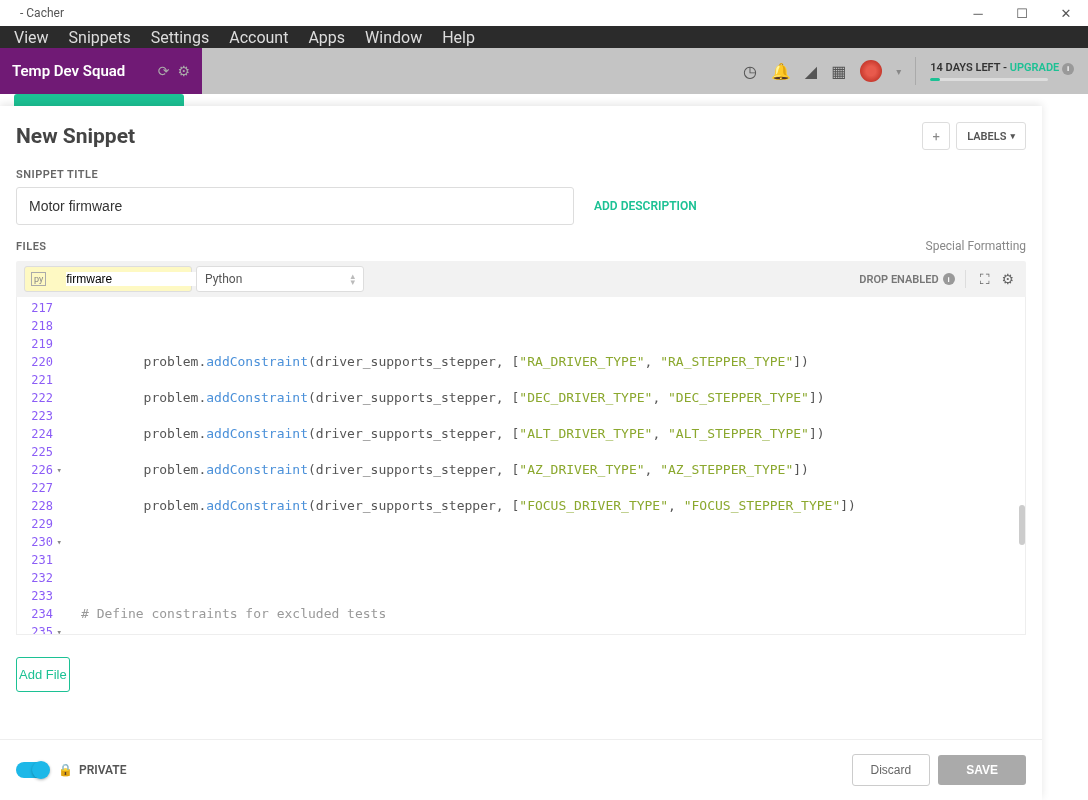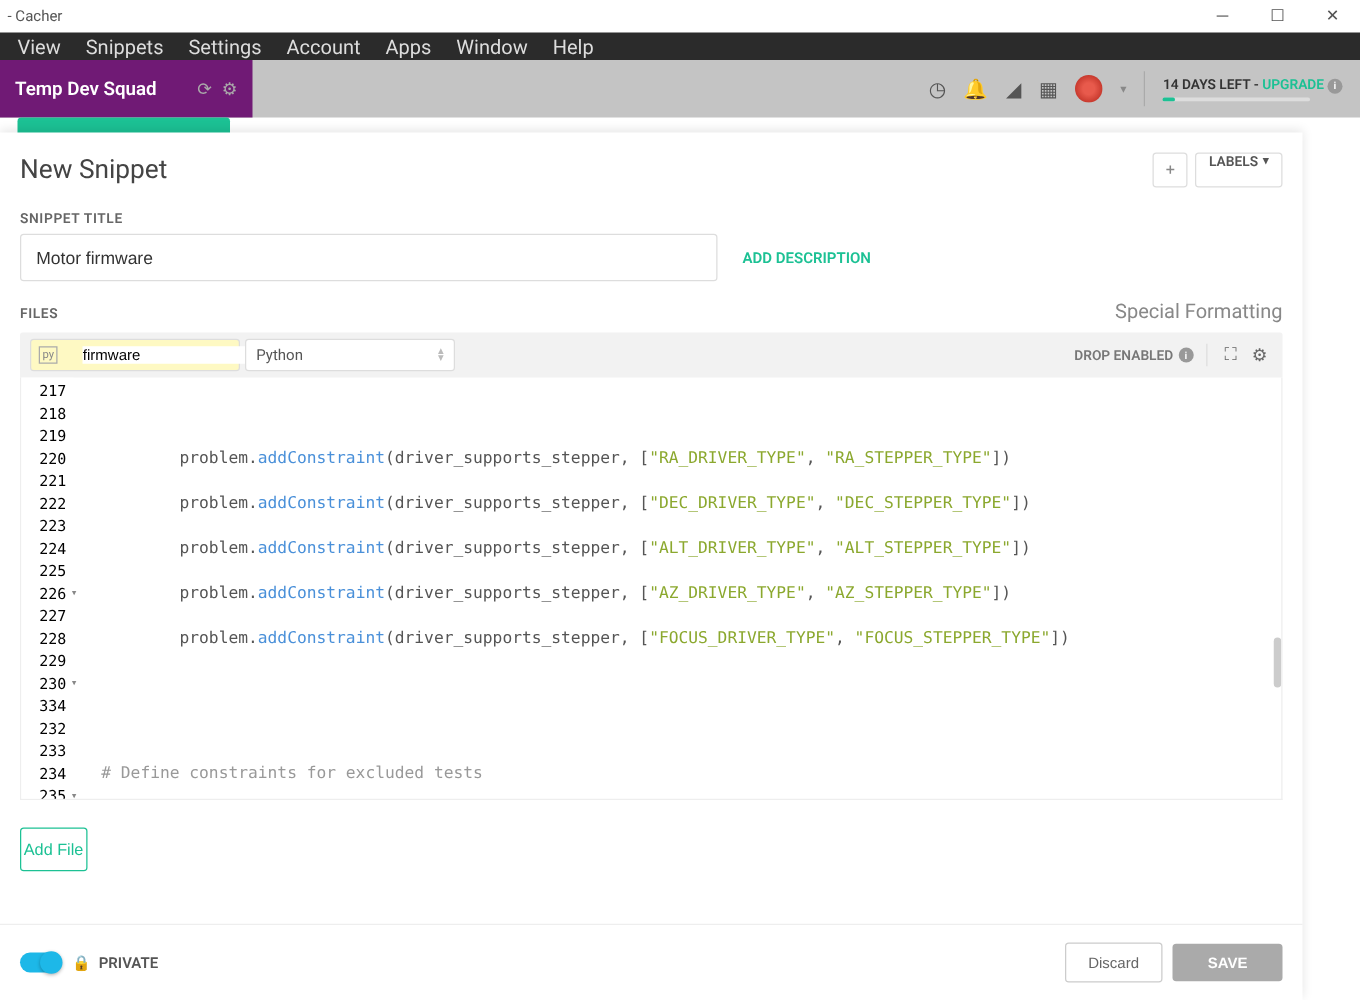"- Cacher" .titlebar { padding-left: 6px -> 20px }
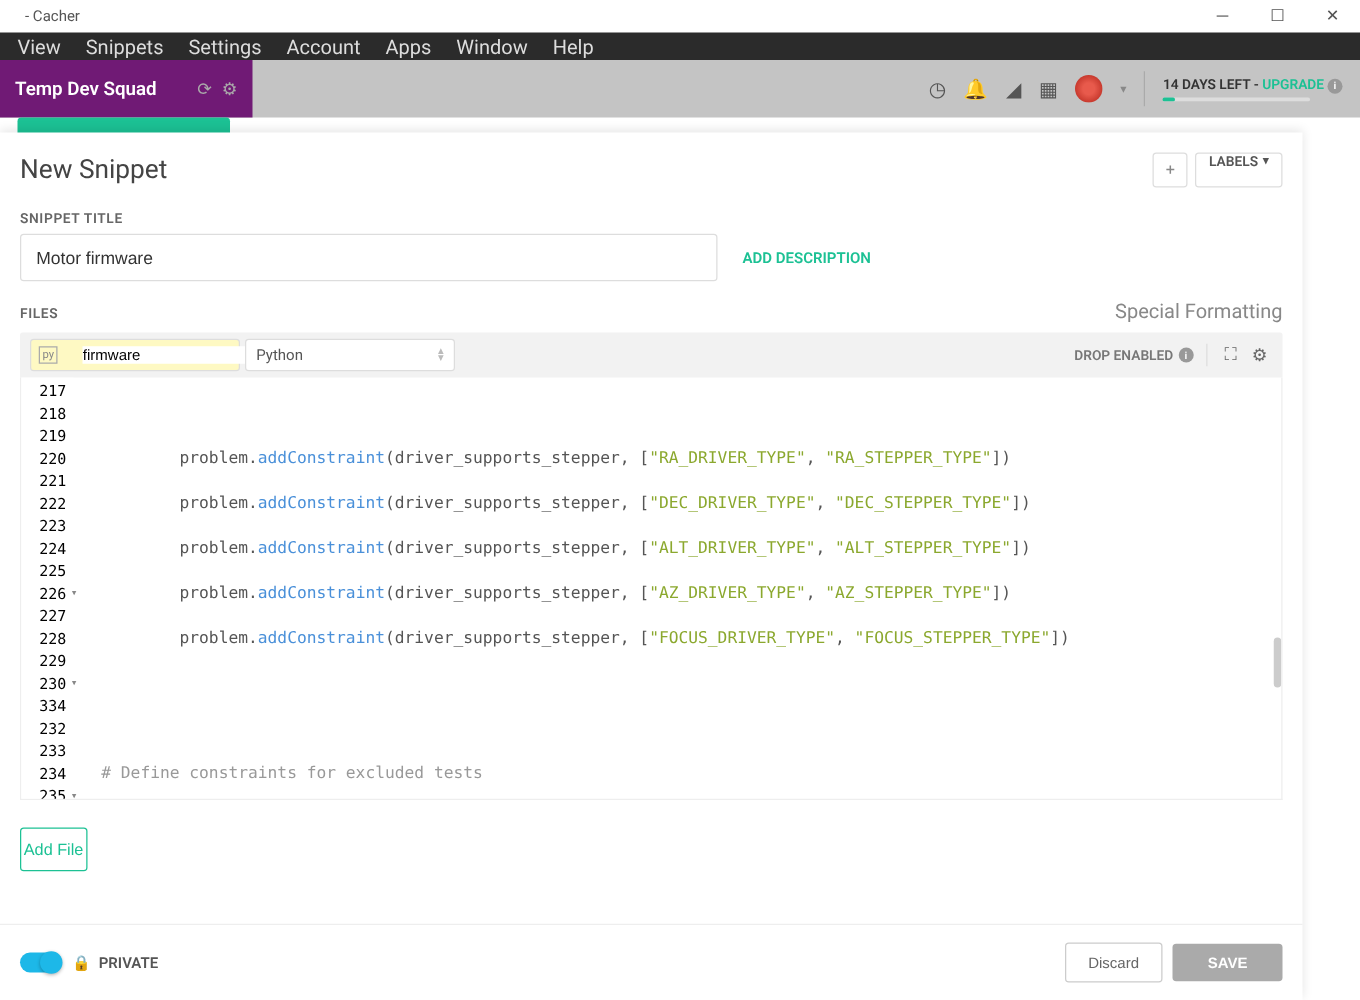"New Snippet" .panel-head h1 { font-weight: 400 -> 700 }
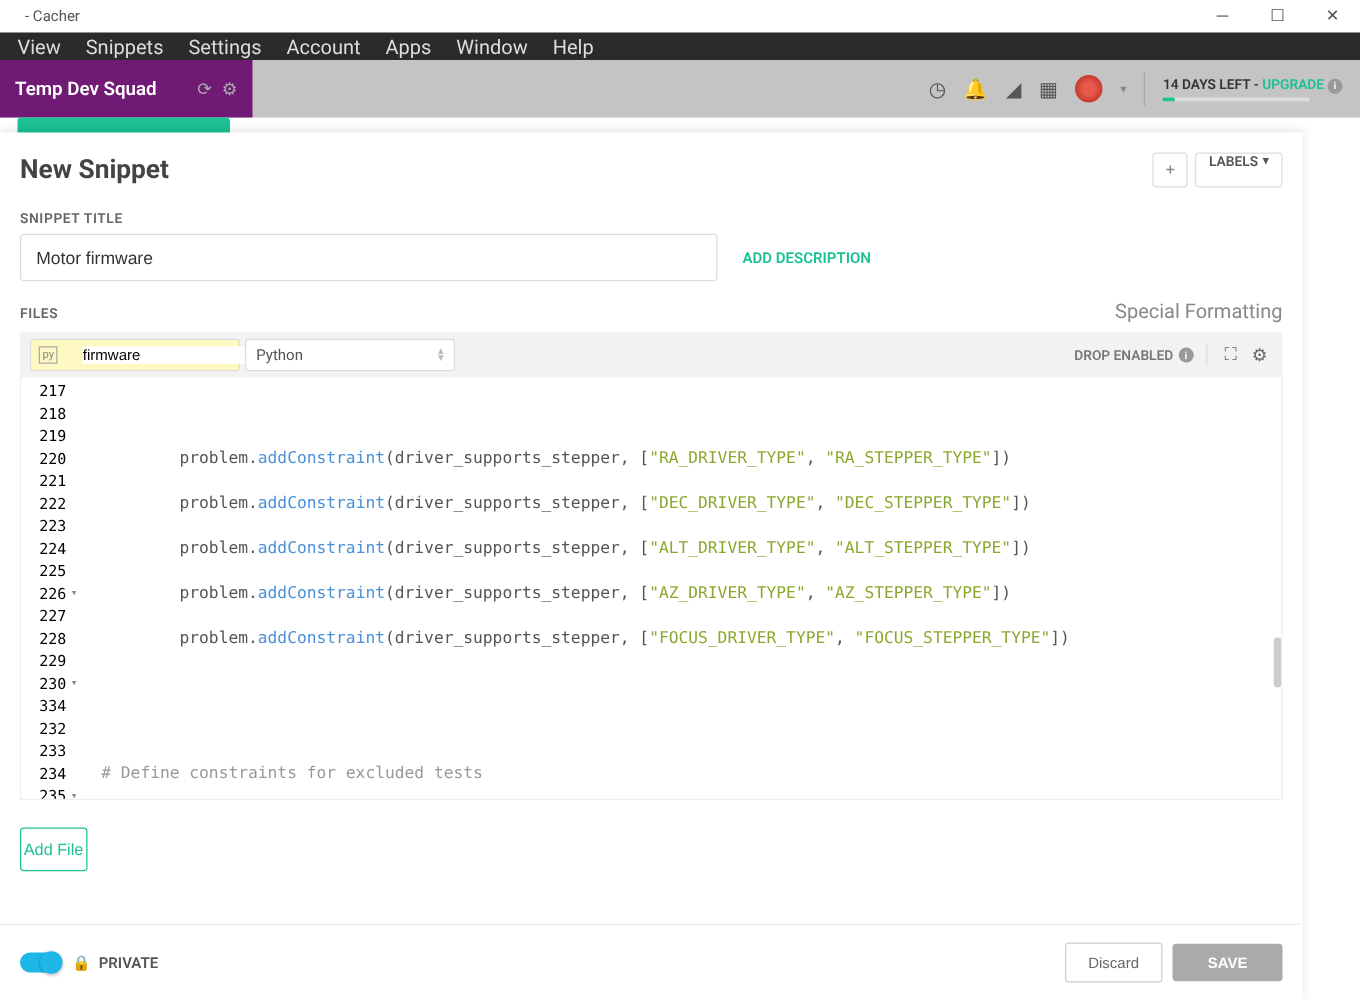"LABELS" .labels-btn { align-items: flex-start -> center }
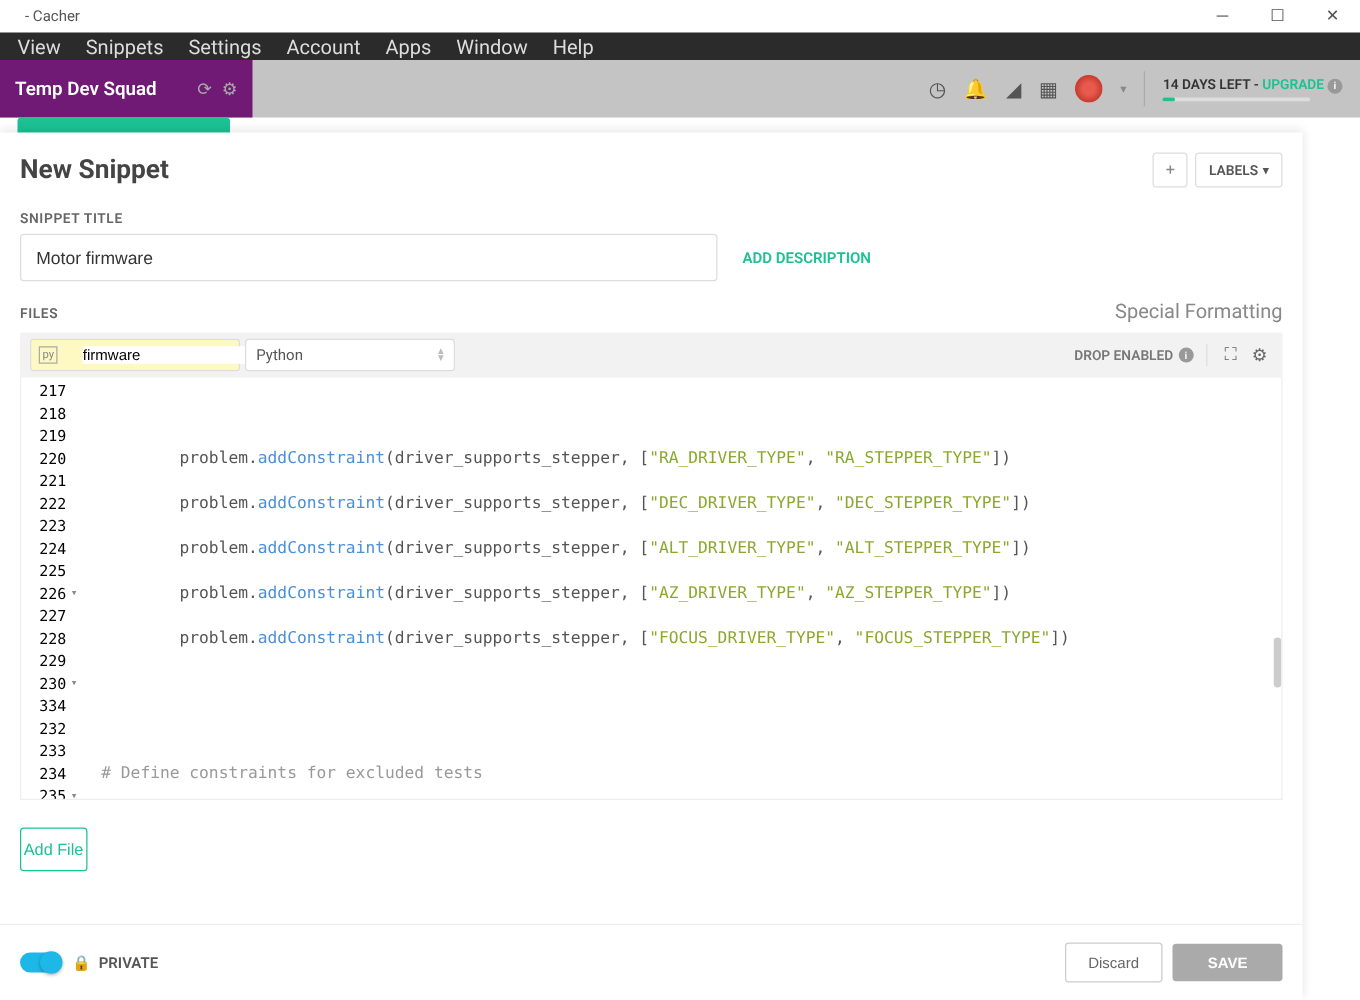"Special Formatting" .files-head .special { font-size: 16px -> 12px }
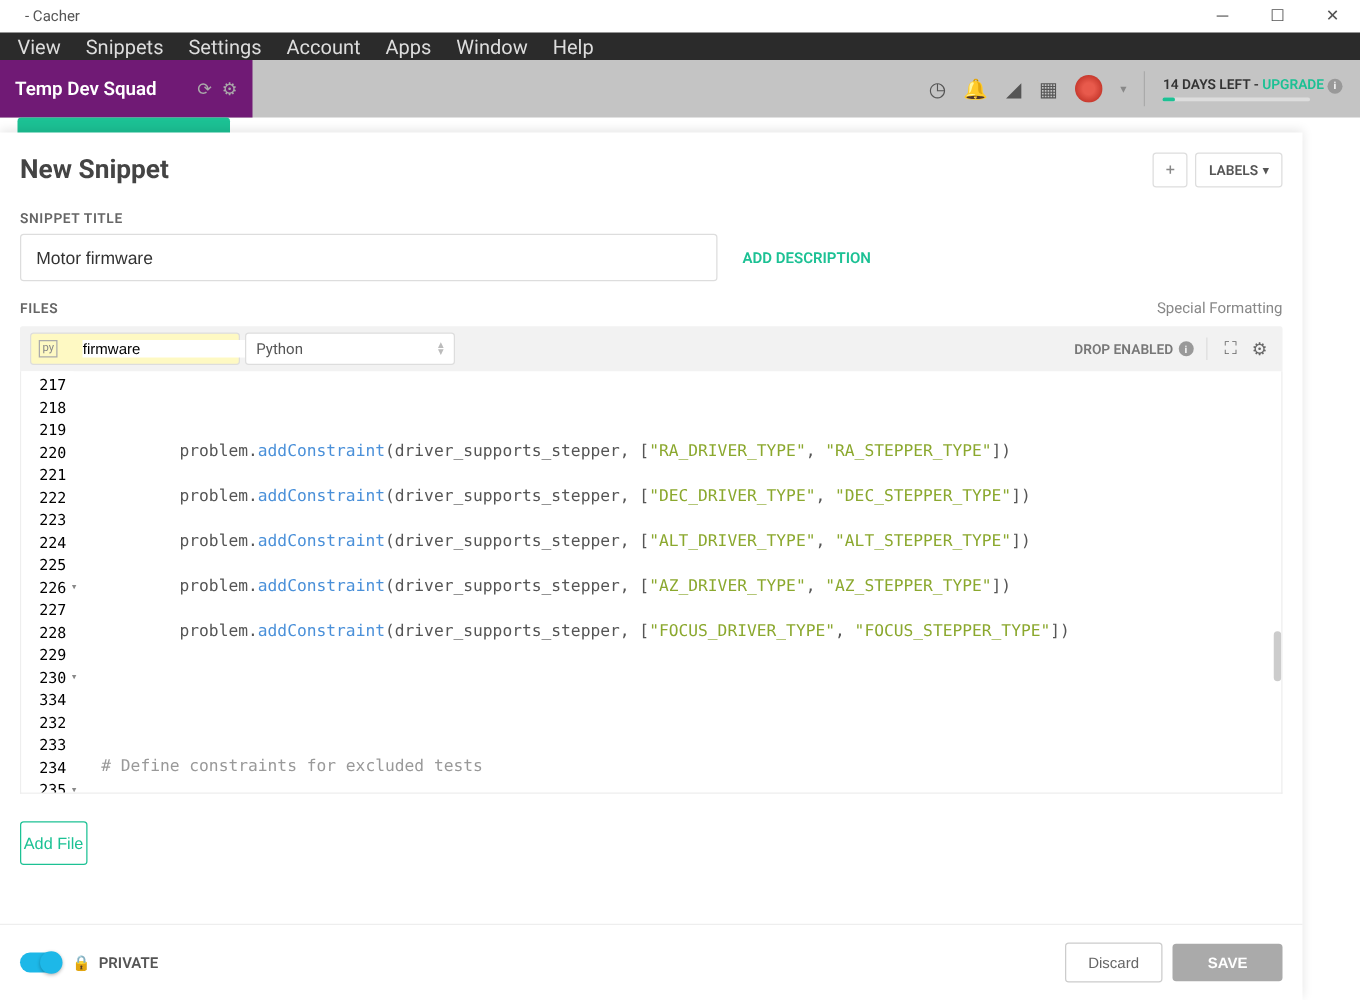"217" .gutter { color: #000000 -> #8b5cf6 }
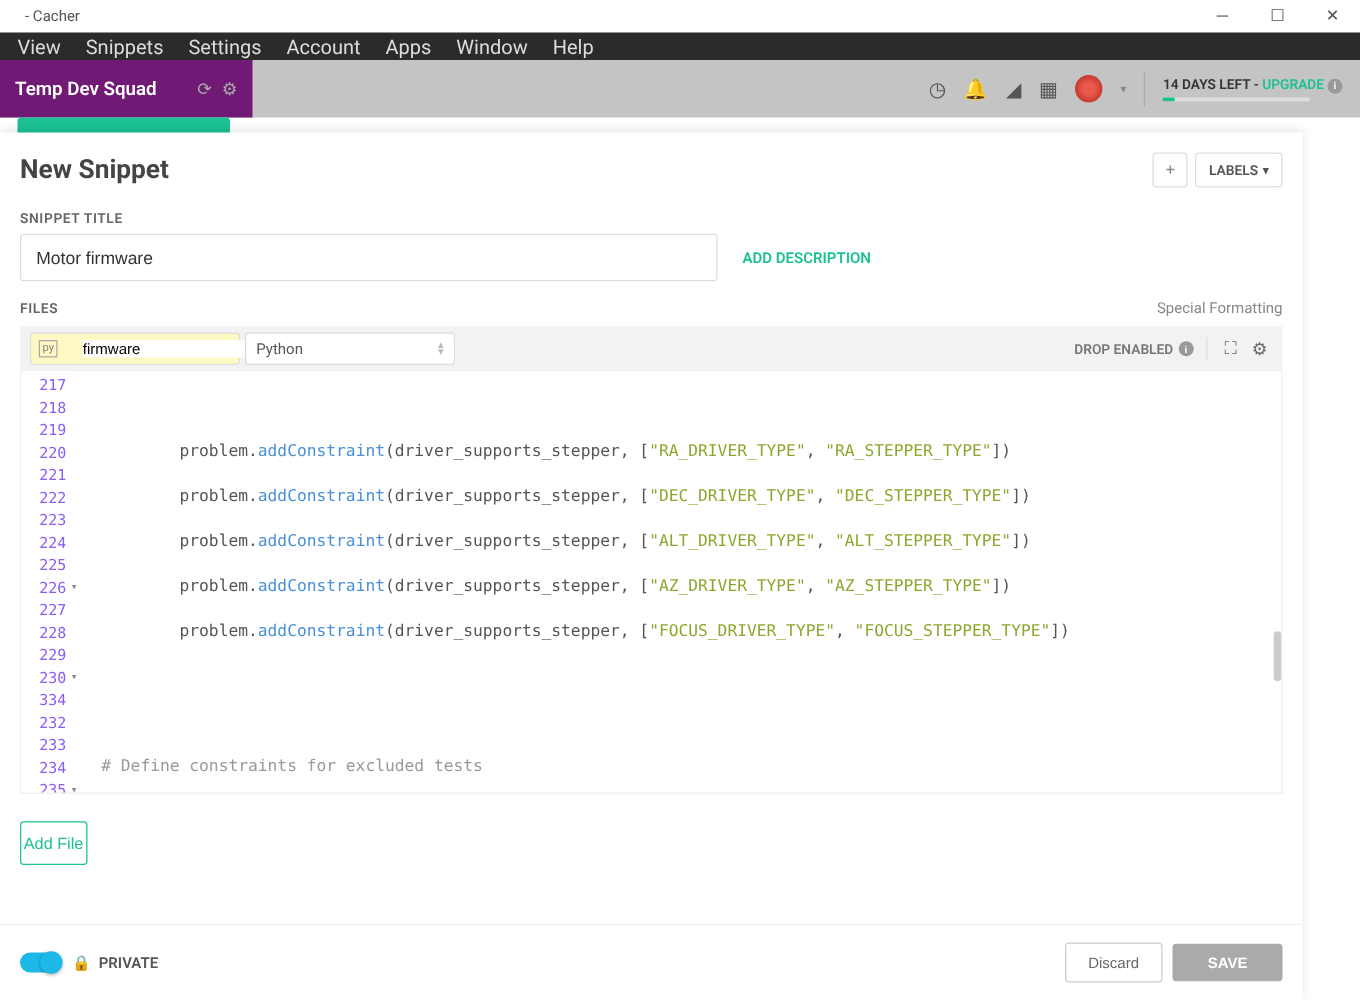"334" div.ln { text: 334 -> 231 }
